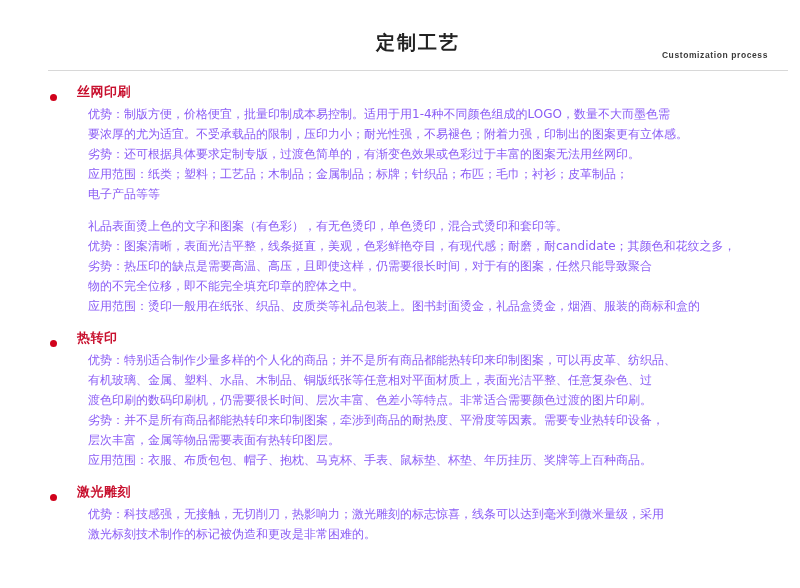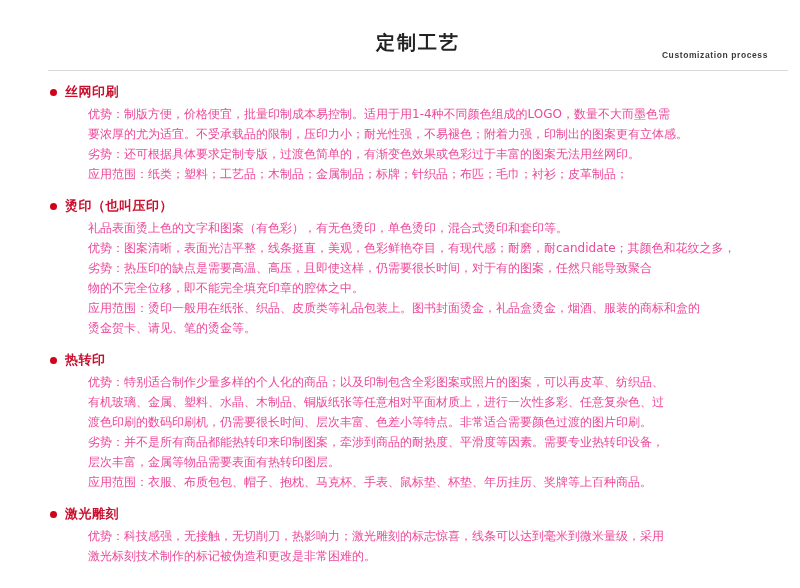"丝网印刷" .sec-head { align-items: center -> flex-end; gap: none -> 12px }
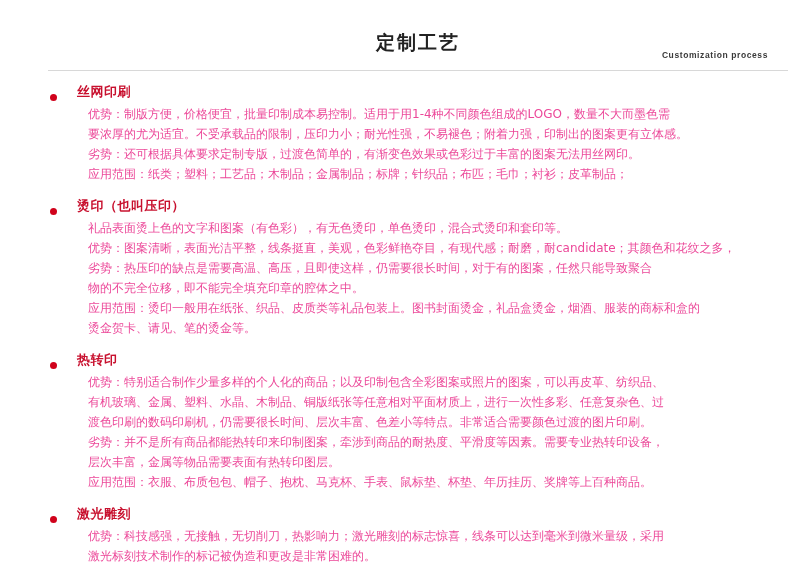"优势：制版方便，价格便宜，批量印制成本易控制。适用于用1-4种不同颜色组成的LO" .para { color: #ec4899 -> #8b5cf6 }
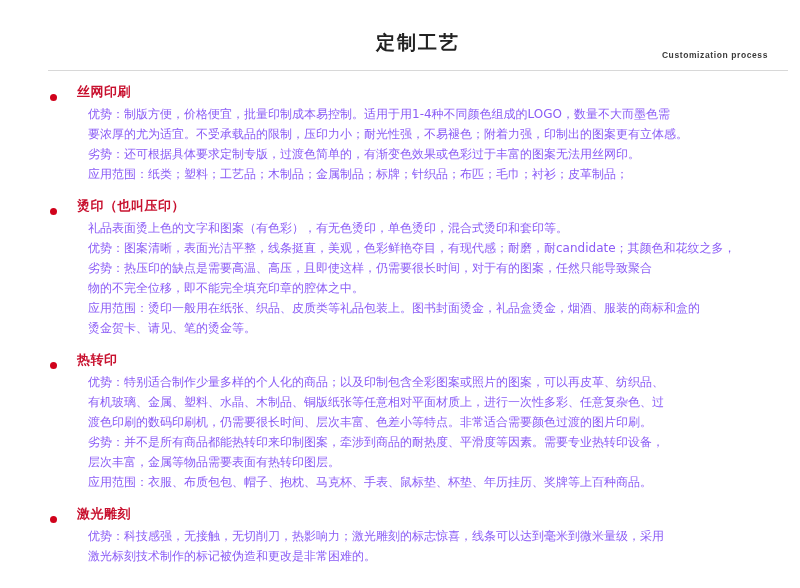"电子产品等等" p.para { html: none -> <p>电子产品等等</p> }
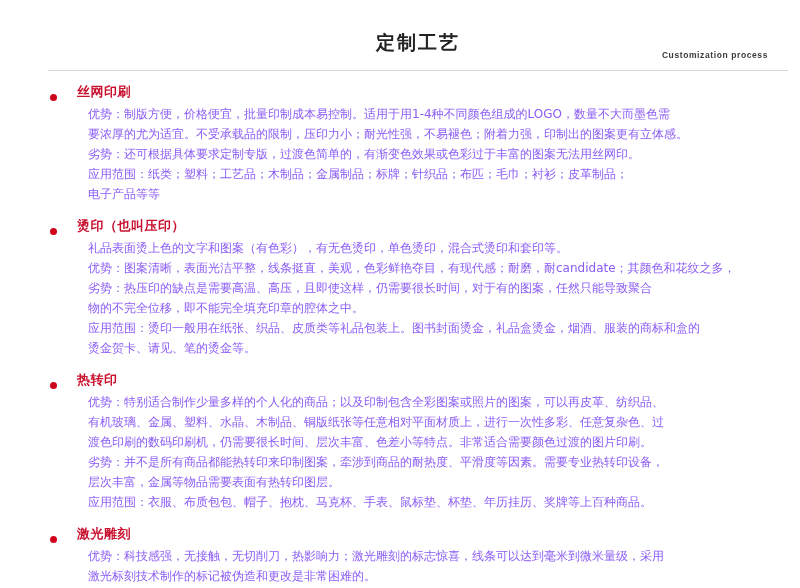"烫印（也叫压印）" div.sec-head { html: <div> <span></span> <span>烫印（也叫压印）</span> </div> -> none }
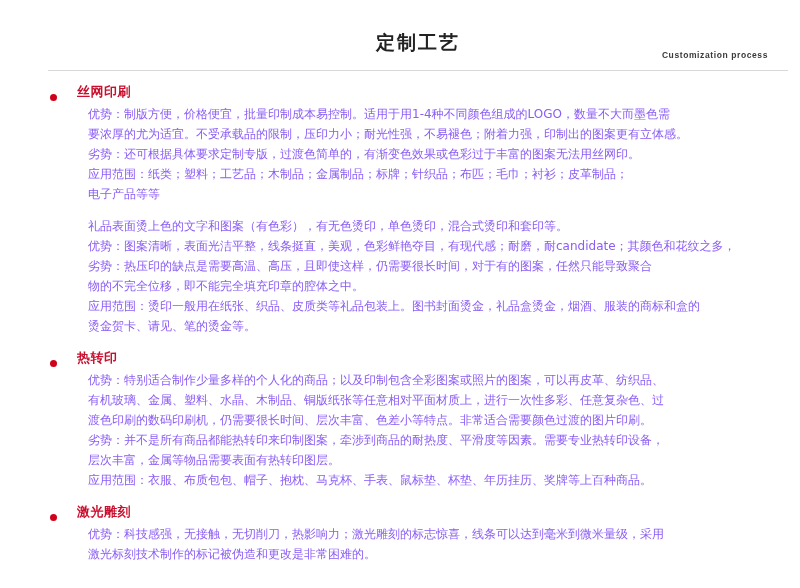"烫金贺卡、请见、笔的烫金等。" p.para { html: <p>烫金贺卡、请见、笔的烫金等。</p> -> none }
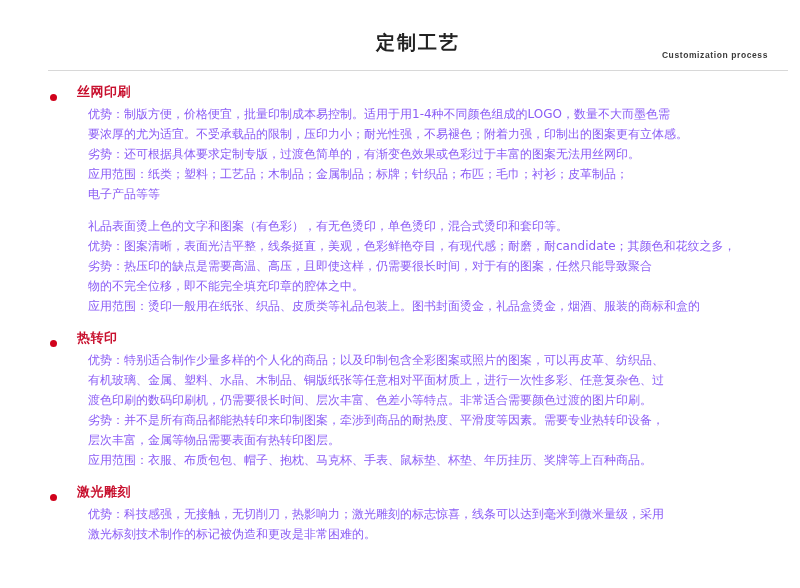"优势：特别适合制作少量多样的个人化的商品；以及印制包含全彩图案或照片的图案，可以" p.para { text: 以及印制包含全彩图案或照片的 -> 并不是所有商品都能热转印来印制 }
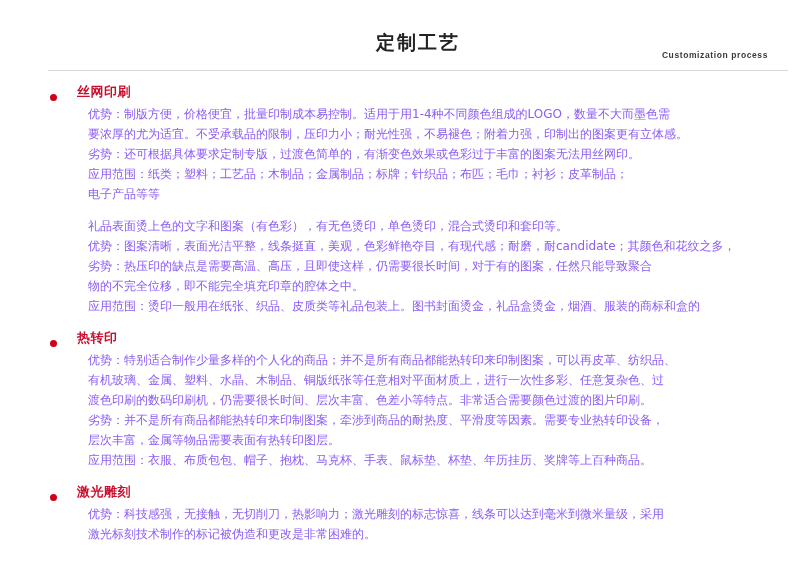"有机玻璃、金属、塑料、水晶、木制品、铜版纸张等任意相对平面材质上，进行一次性多彩" p.para { text: 进行一次性多彩 -> 表面光洁平整 }
